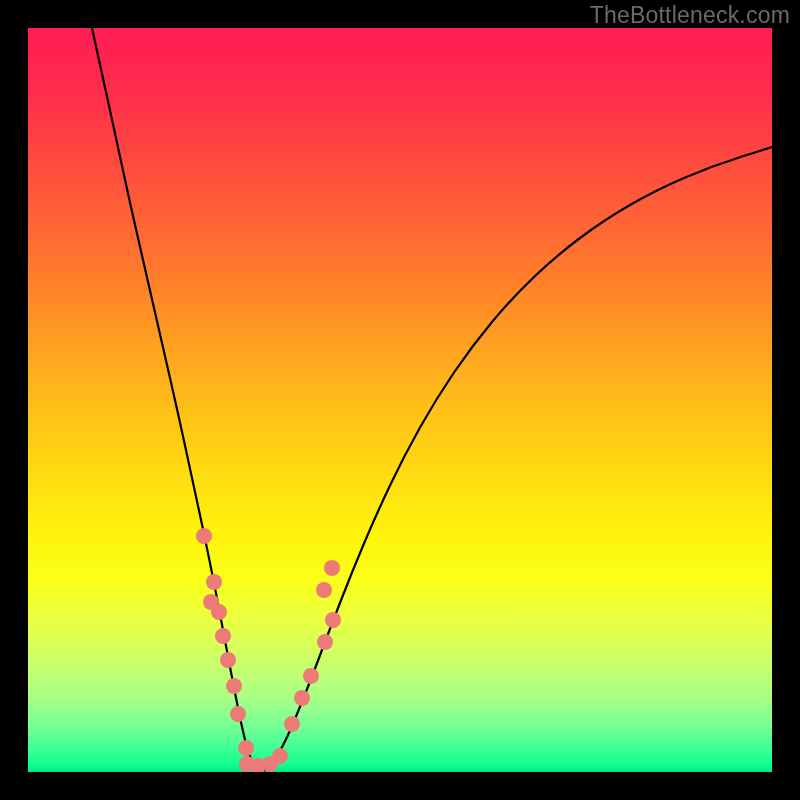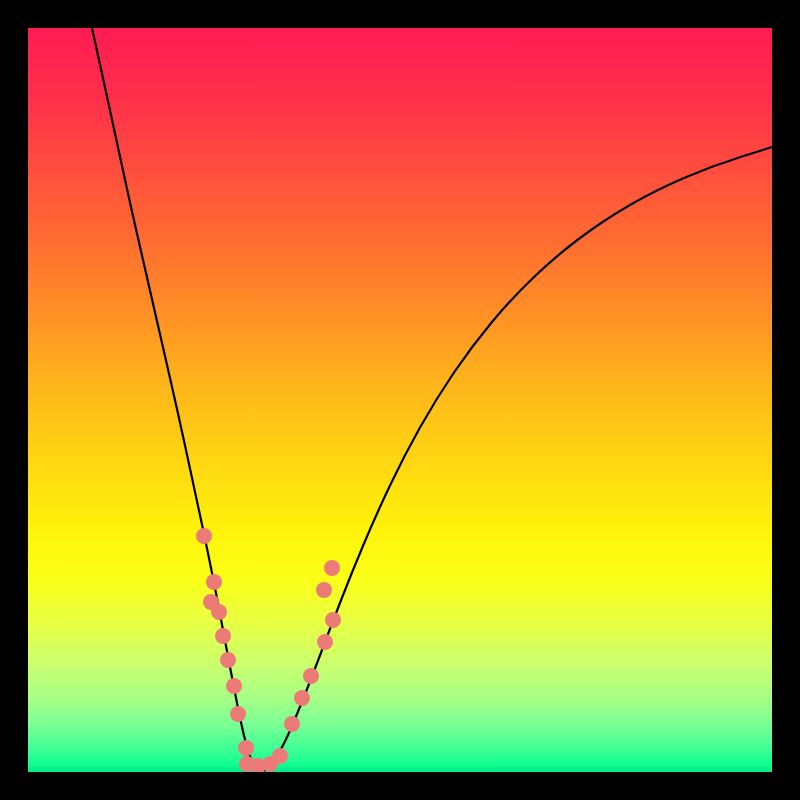"TheBottleneck.com" div.watermark { html: none -> <div>TheBottleneck.com</div> }
